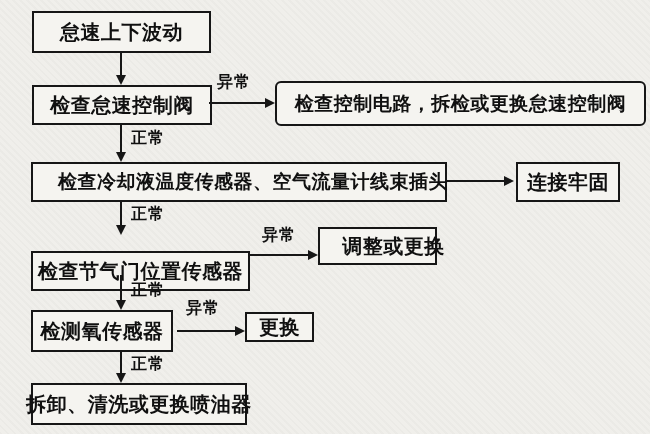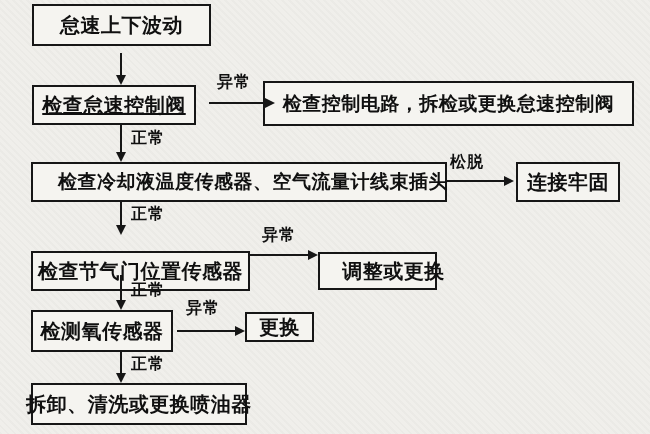"怠速上下波动" .b1 { top: 4px -> 11px }
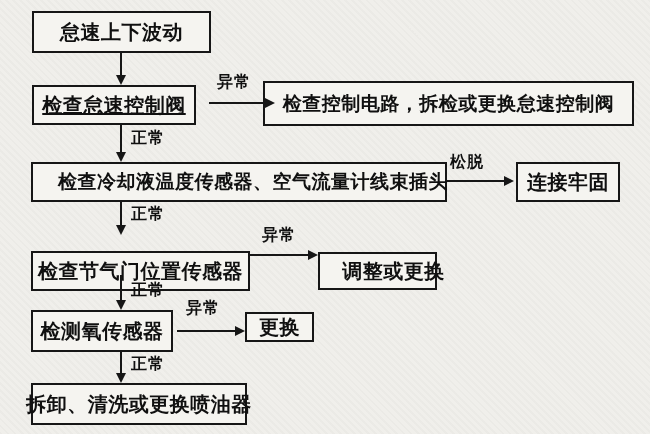"检查怠速控制阀" .b2 { text-decoration: underline -> none; width: 164px -> 180px }
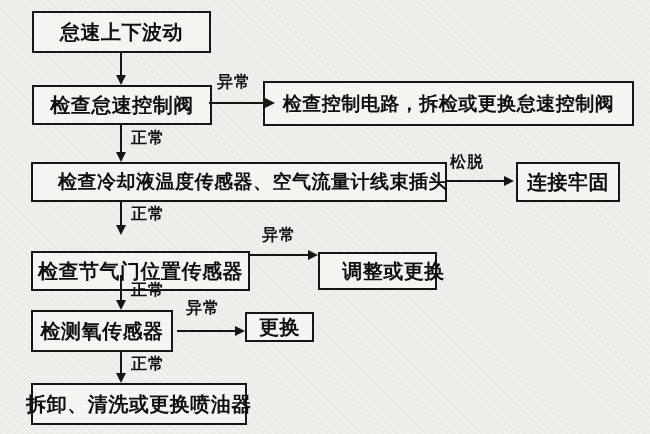"检查控制电路，拆检或更换怠速控制阀" .b2r { border-radius: none -> 6px; left: 263px -> 275px }
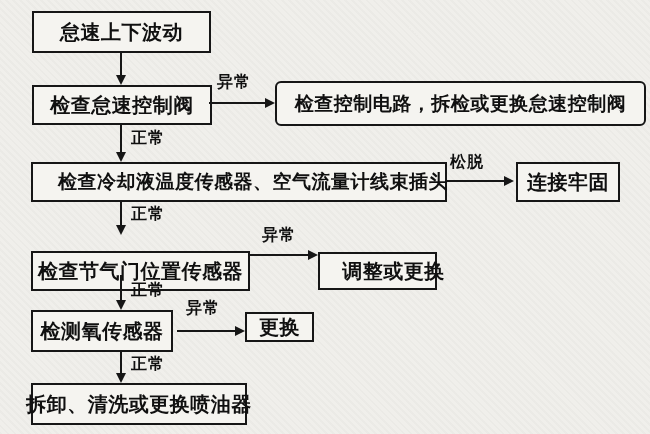"松脱" div.elabel { html: <div>松脱</div> -> none }
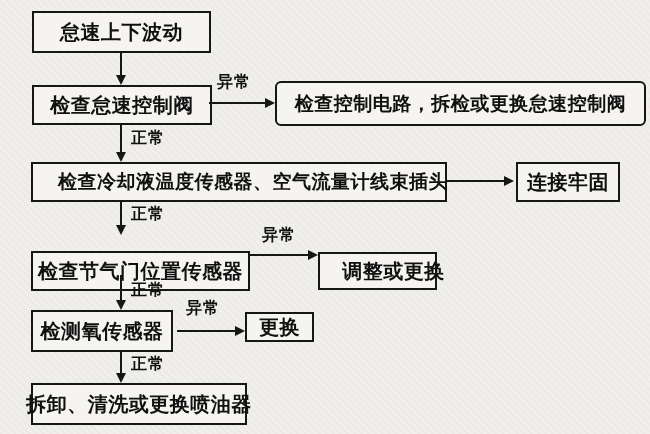"调整或更换" .b4r { top: 252px -> 227px }
